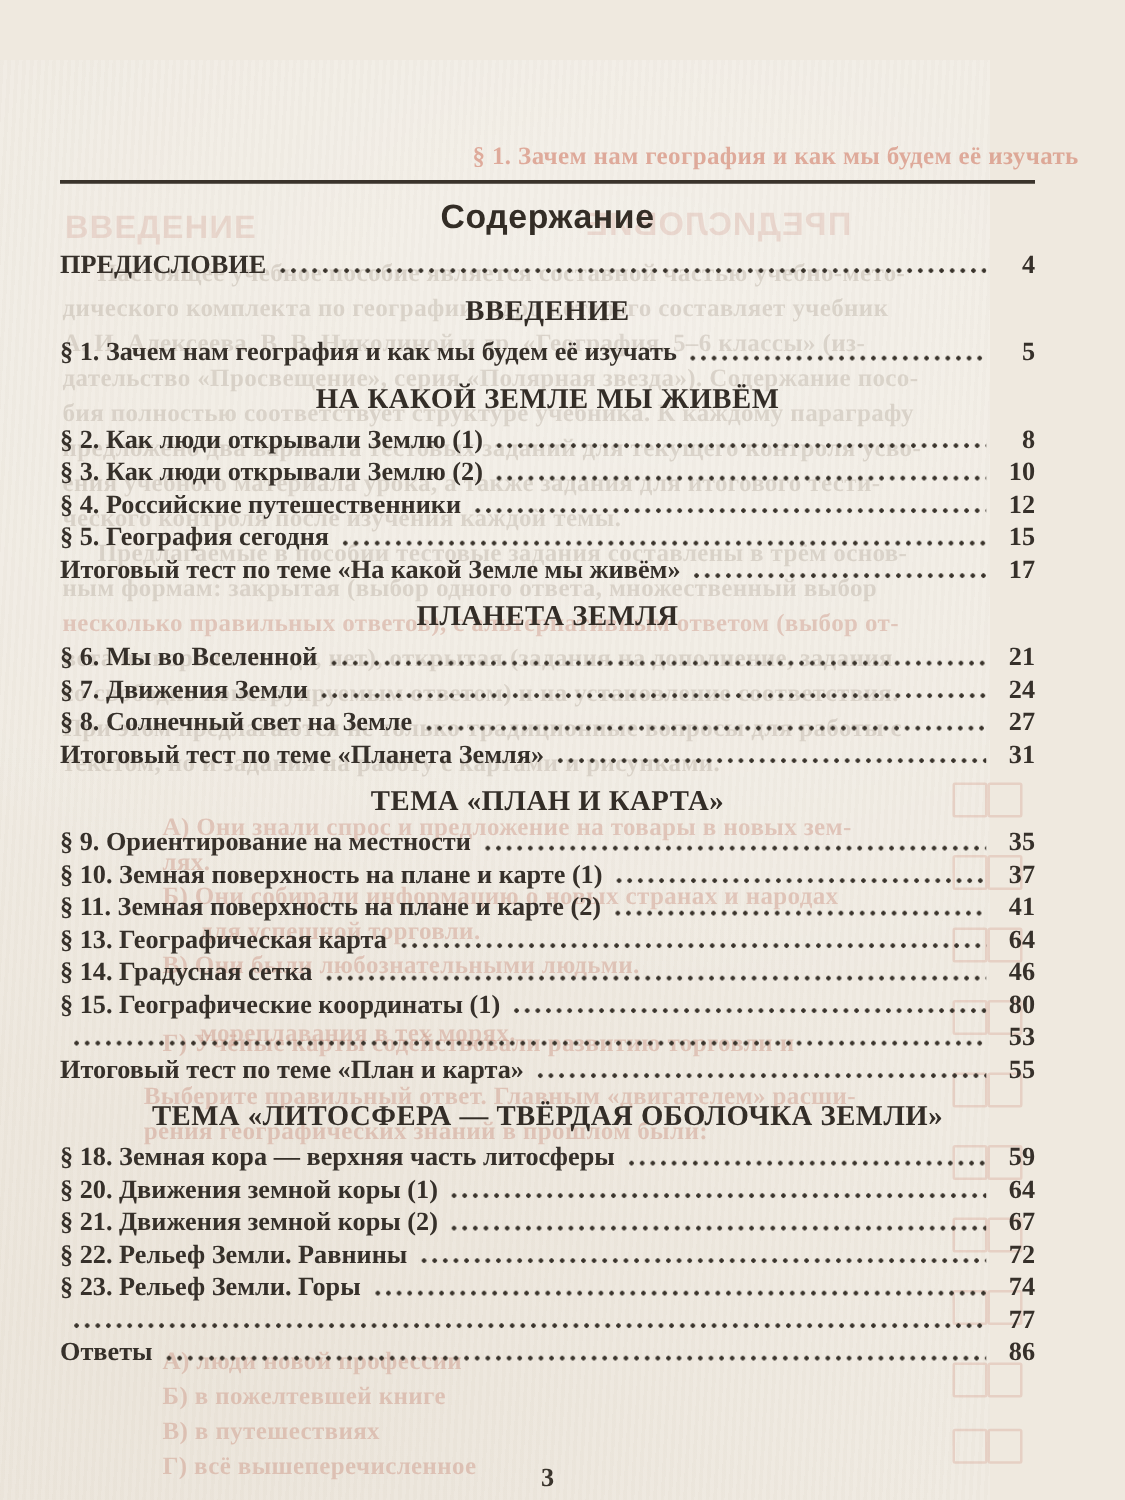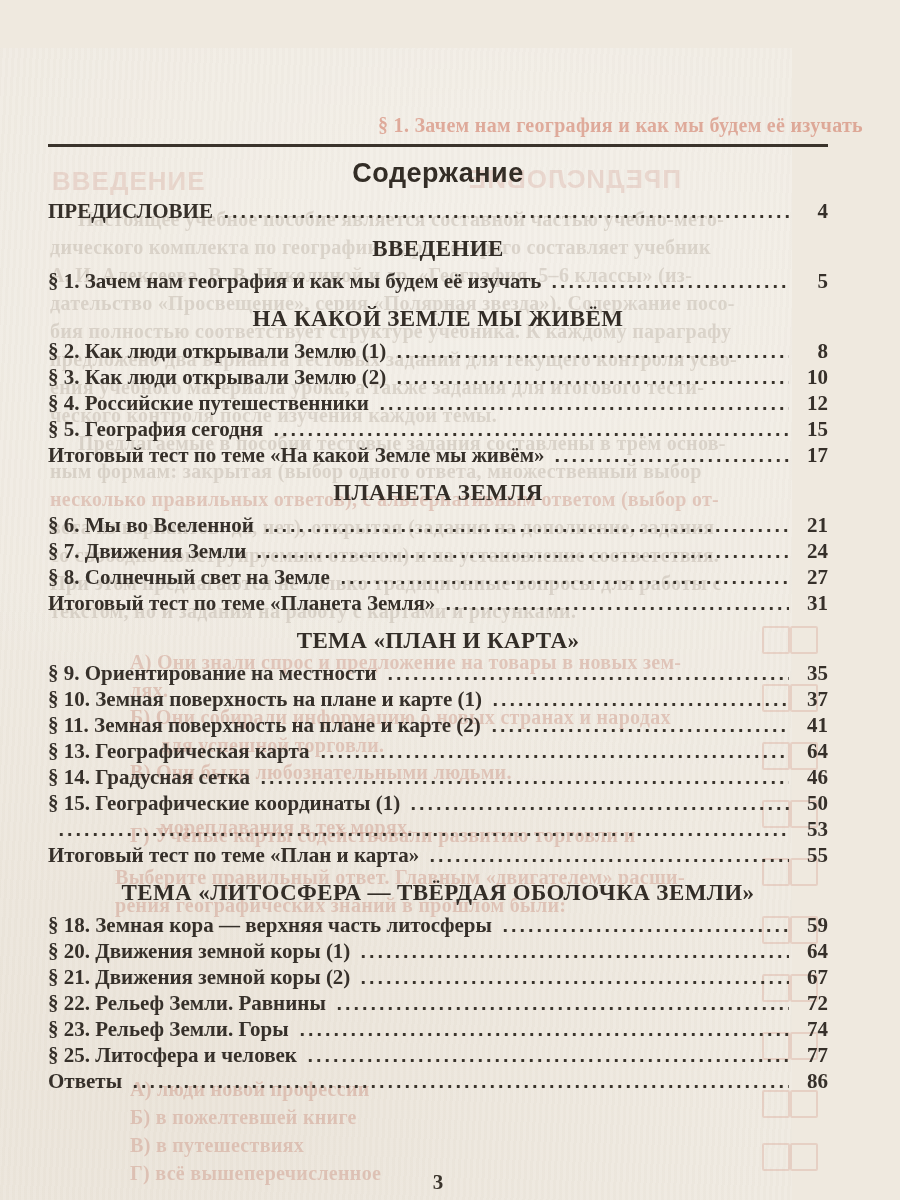"50" span.num { text: 50 -> 80 }
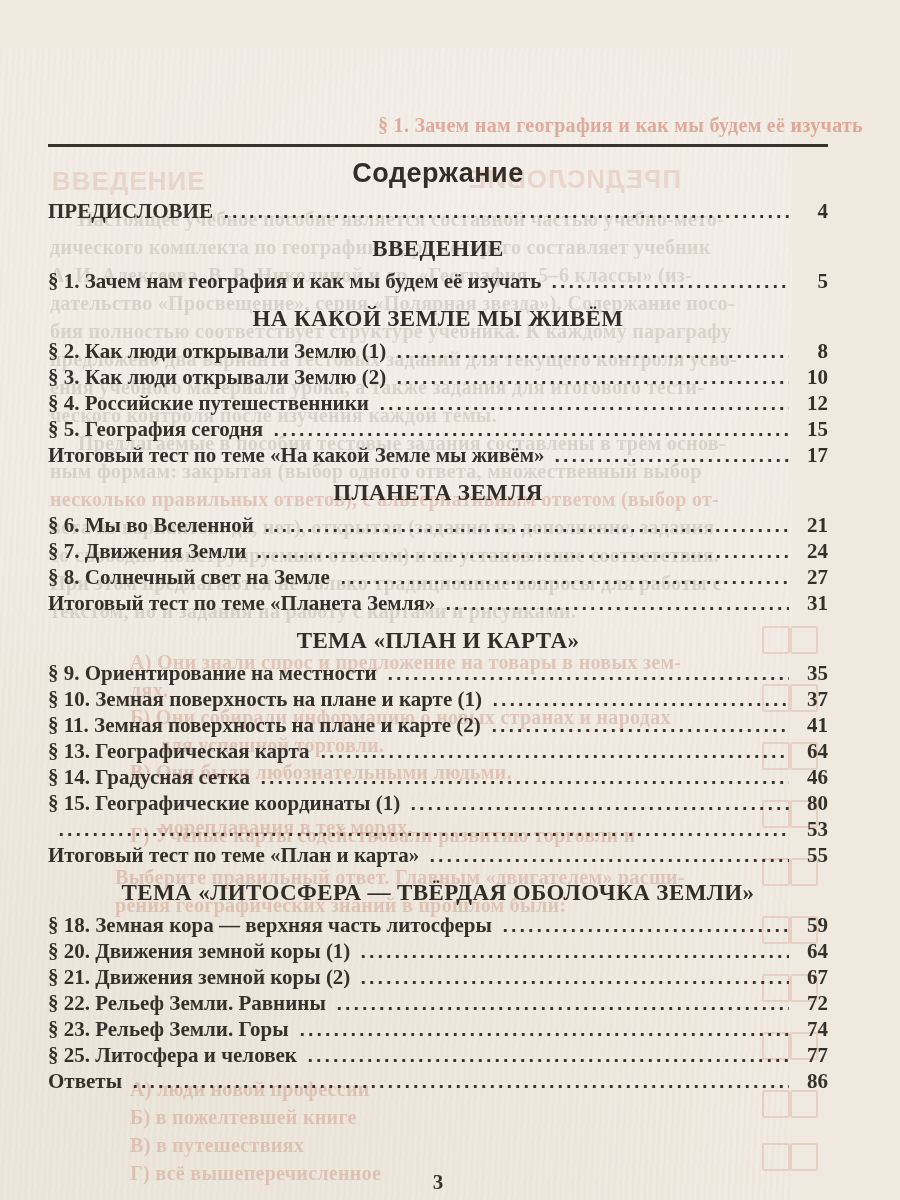"§ 25. Литосфера и человек" span.t { html: <span>§ 25. Литосфера и человек</span> -> none }
